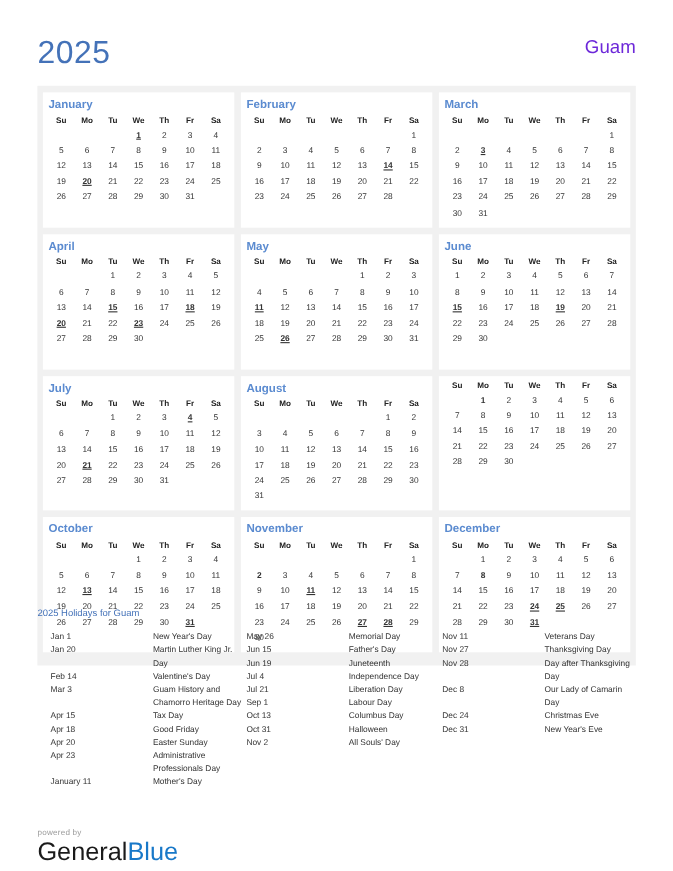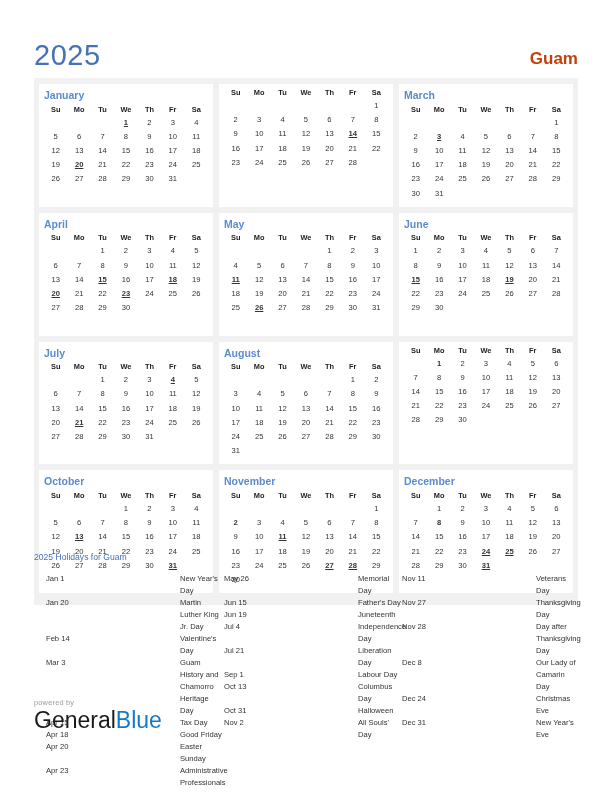"2025" .header { align-items: flex-end -> none }
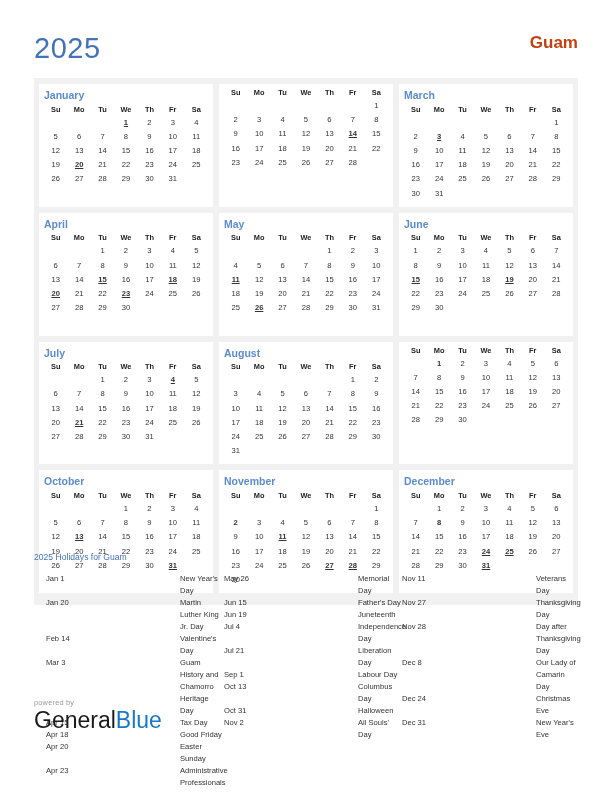"Guam" .country-title { color: #c2410c -> #6d28d9; font-weight: bold -> normal }
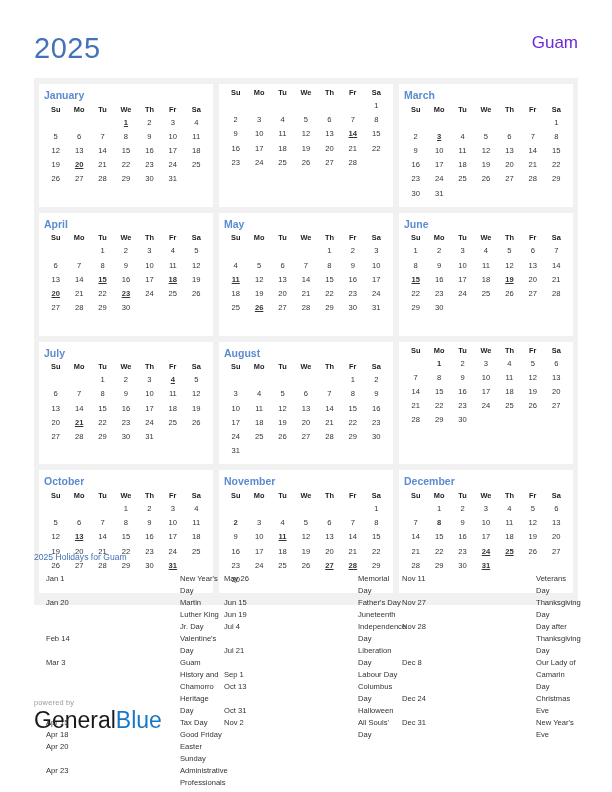"February" div.month-name { html: none -> <div>February</div> }
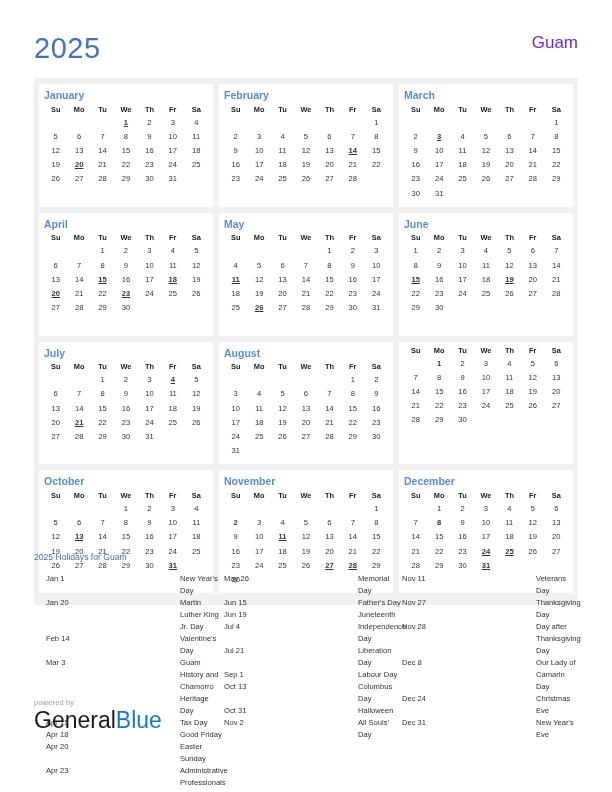"Jan 1" .holiday-entry { gap: 41px -> none }
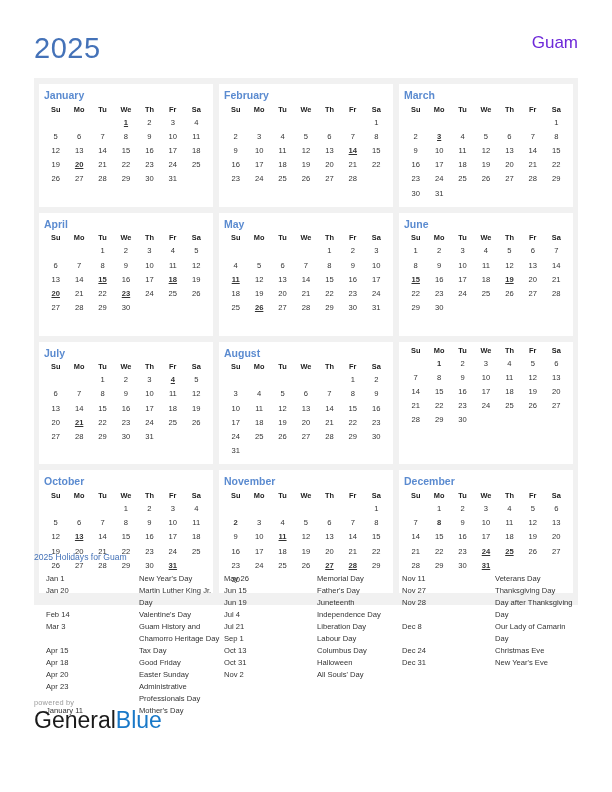"powered by" .footer { top: 698px -> 752px }
